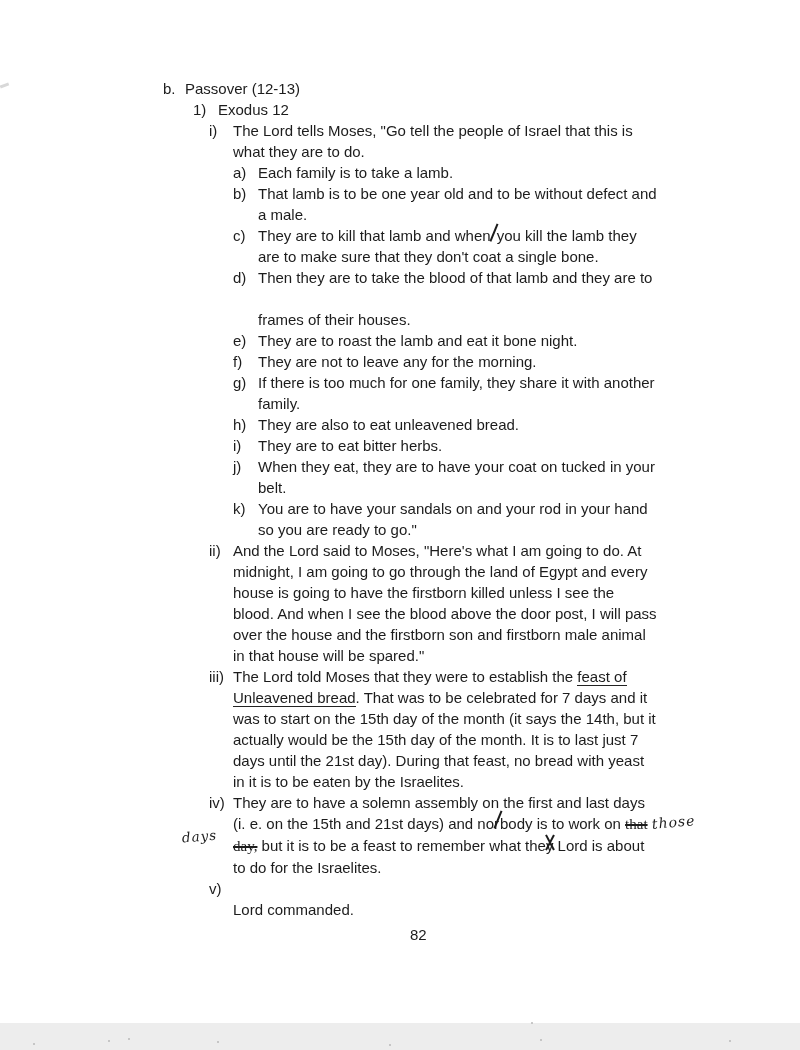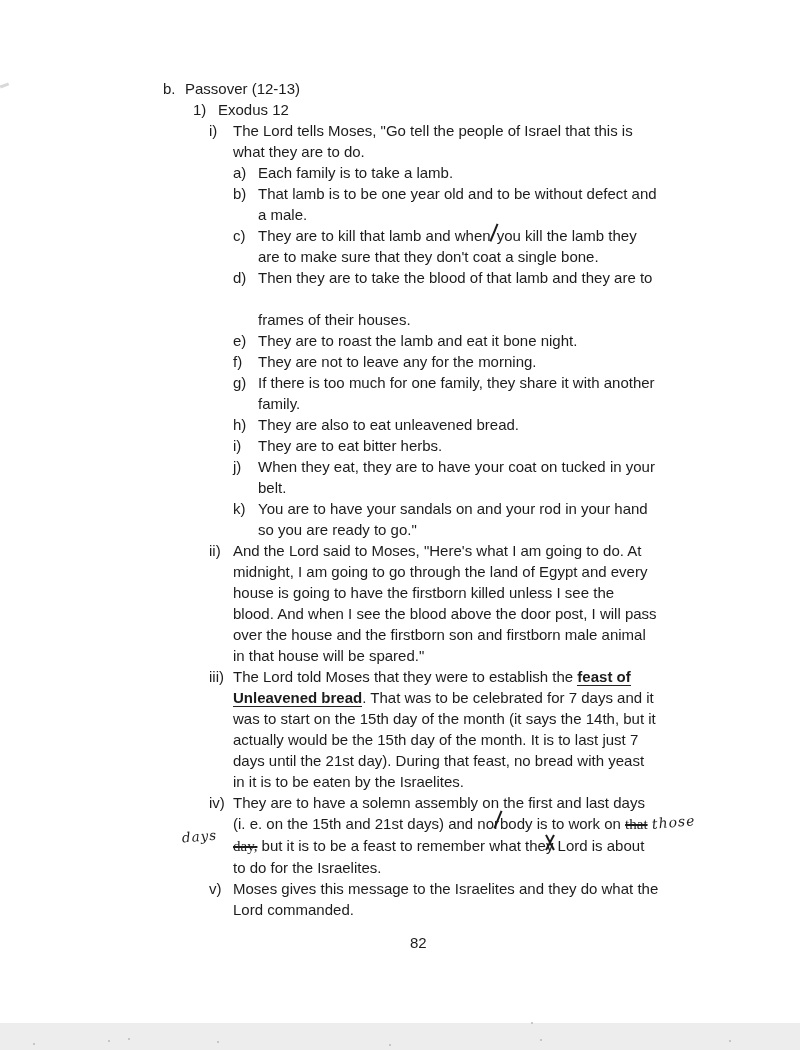"feast of" .u { font-weight: bold -> none }
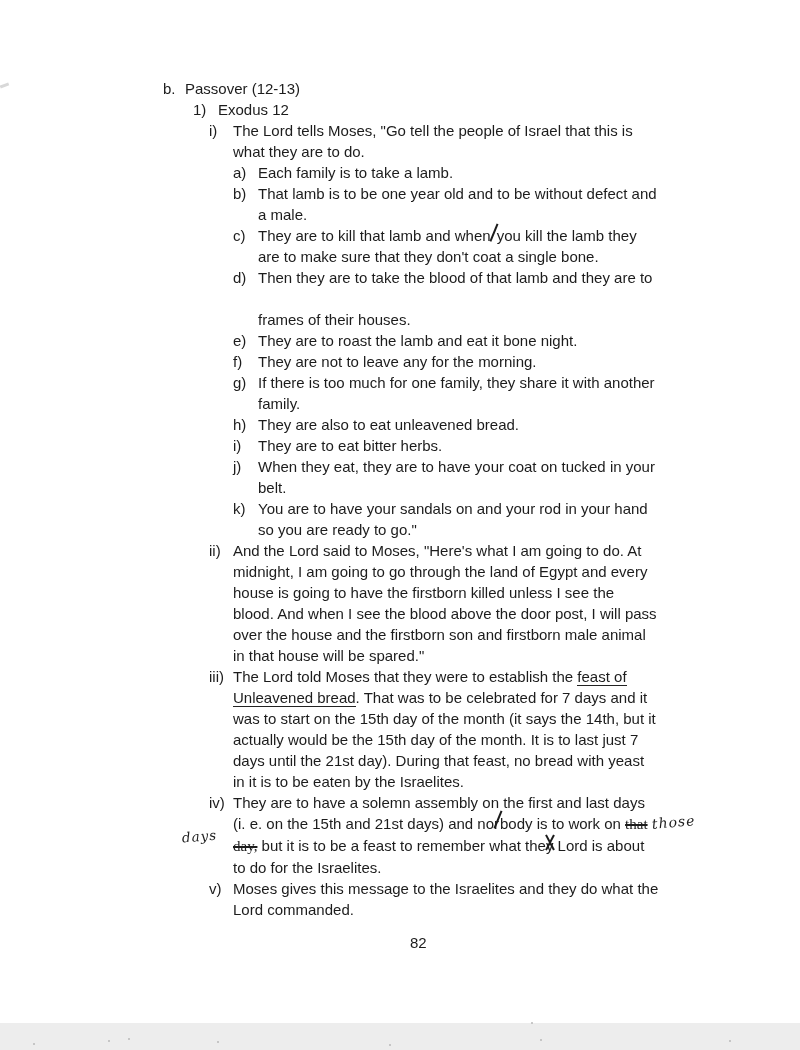"Moses gives this message to" span { html: <span>Moses gives this message to the Israelites and they do what the</span> -> none }
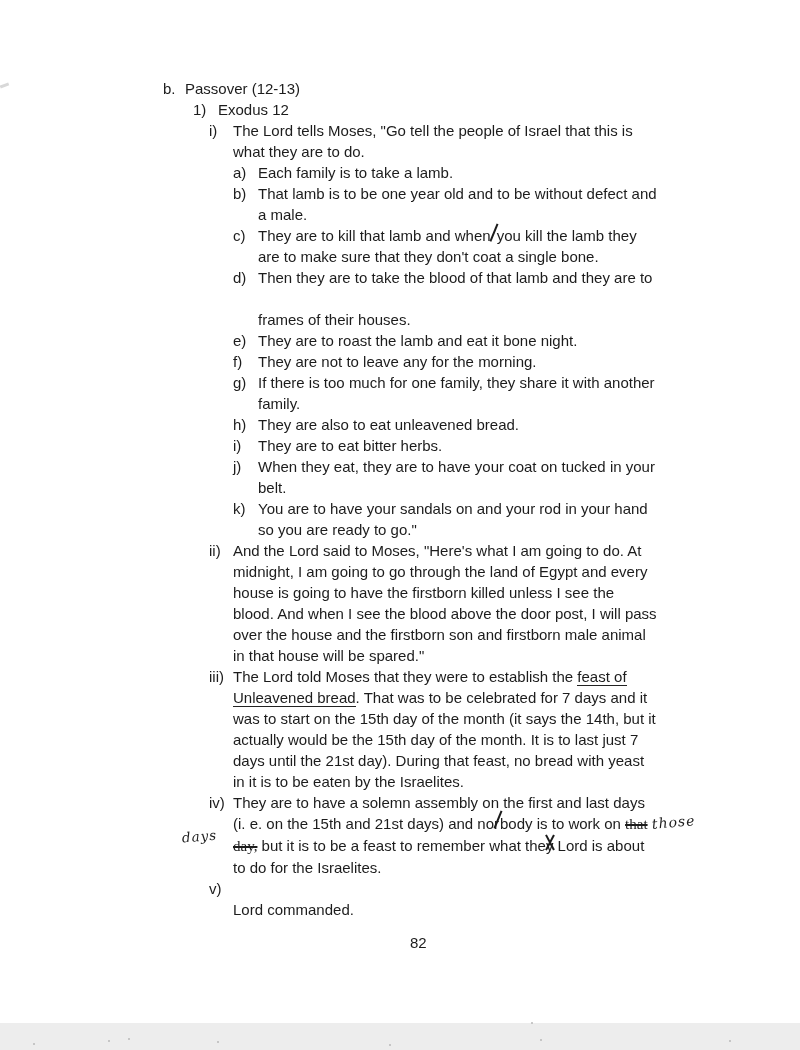"82" .page-number { margin-top: 12px -> 4px }
